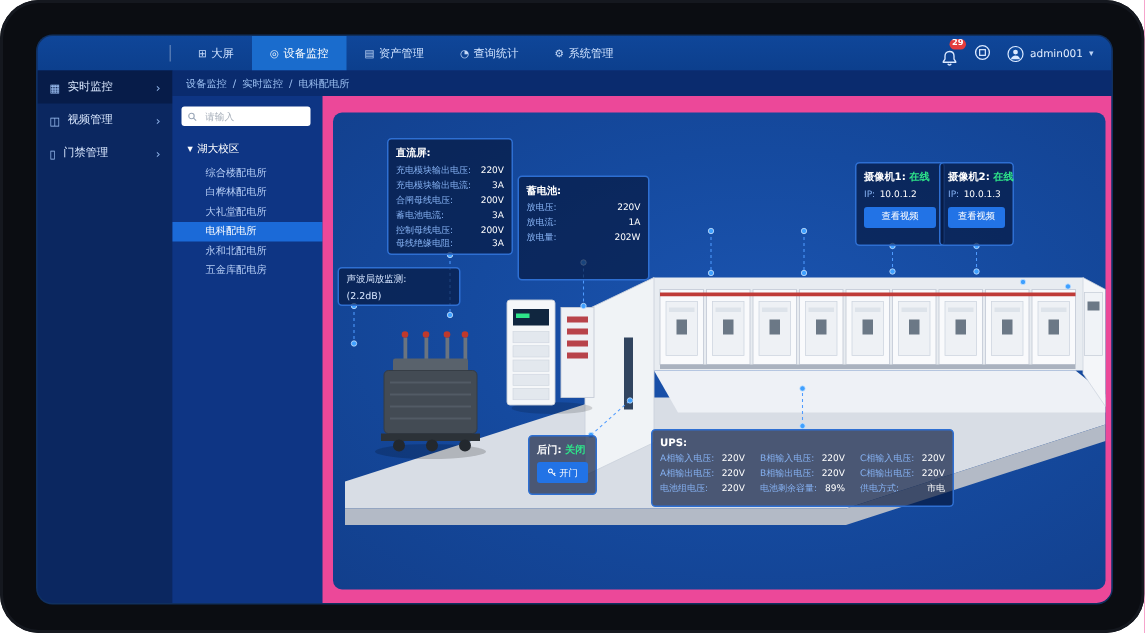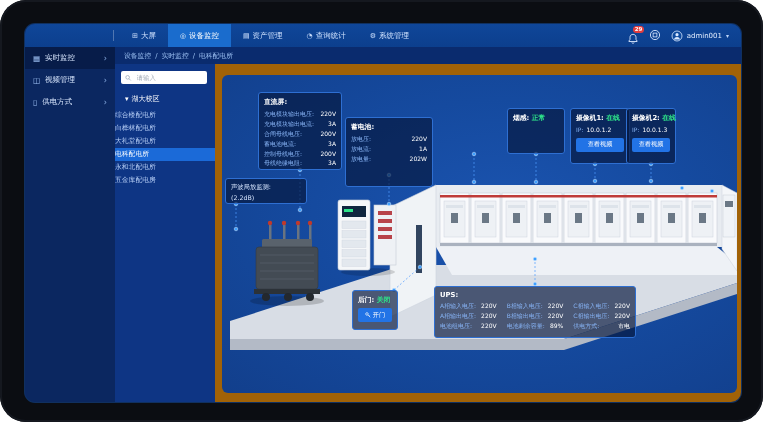"供电方式" span { text: 供电方式 -> 门禁管理 }
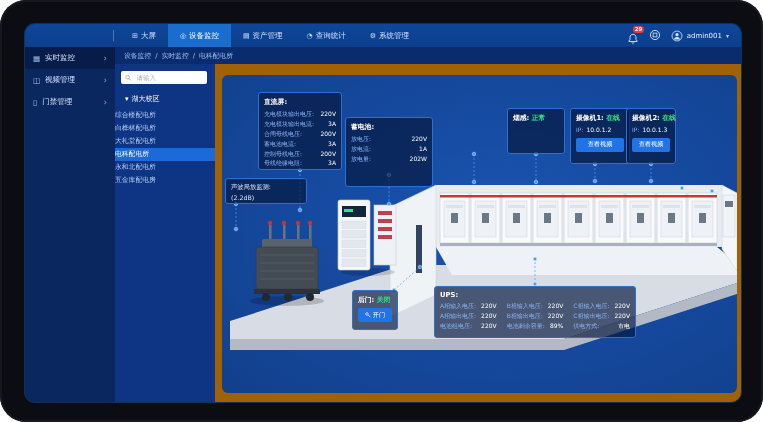"直流屏:" .main { background: #a16207 -> #ec4899 }
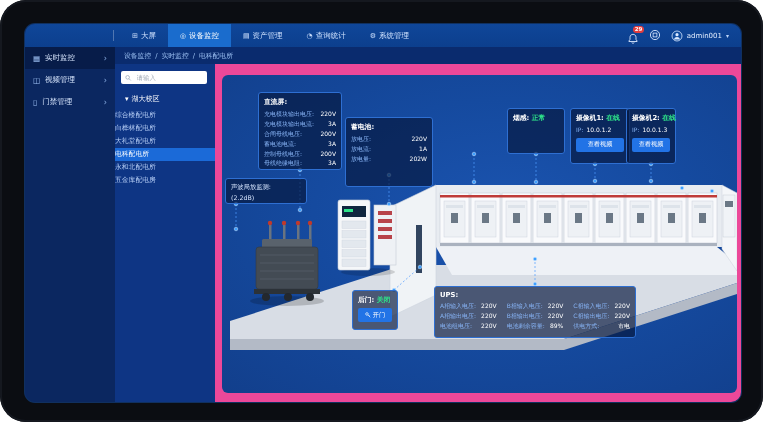"综合楼配电所" .tree-item { padding-left: none -> 22px }
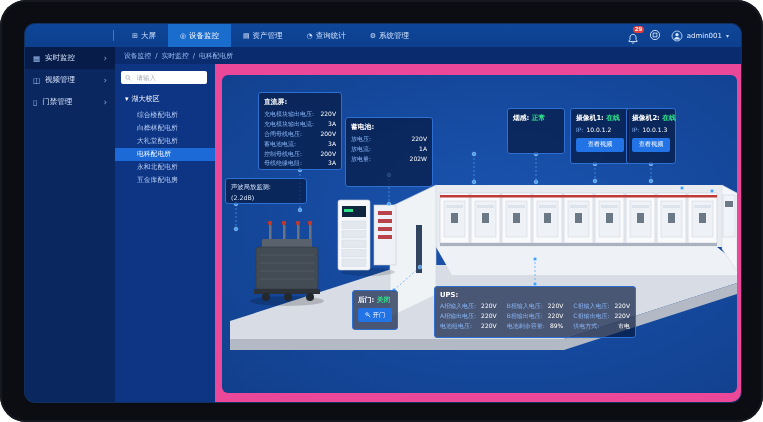"烟感: 正常" div.dp { html: <div> <div> <span>烟感:</span> <span>正常</span> </div> </div> -> none }
